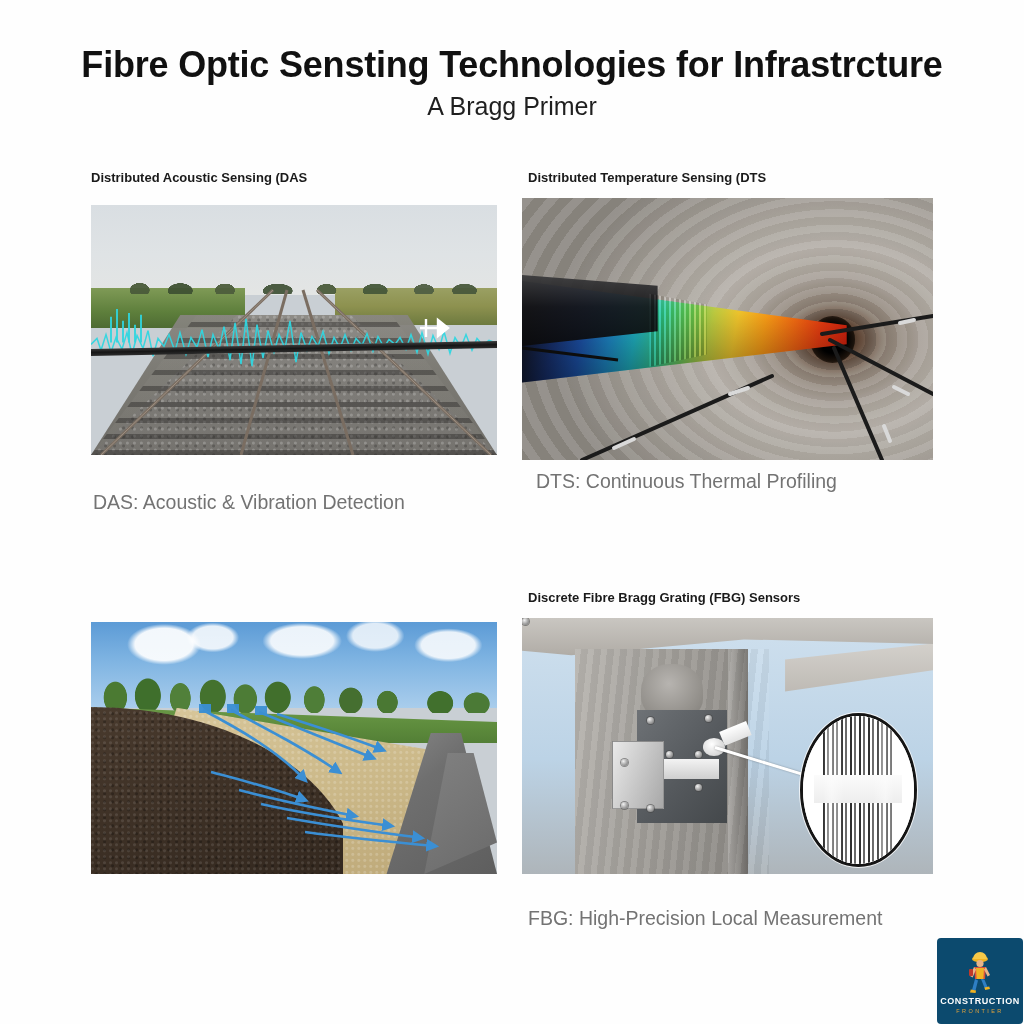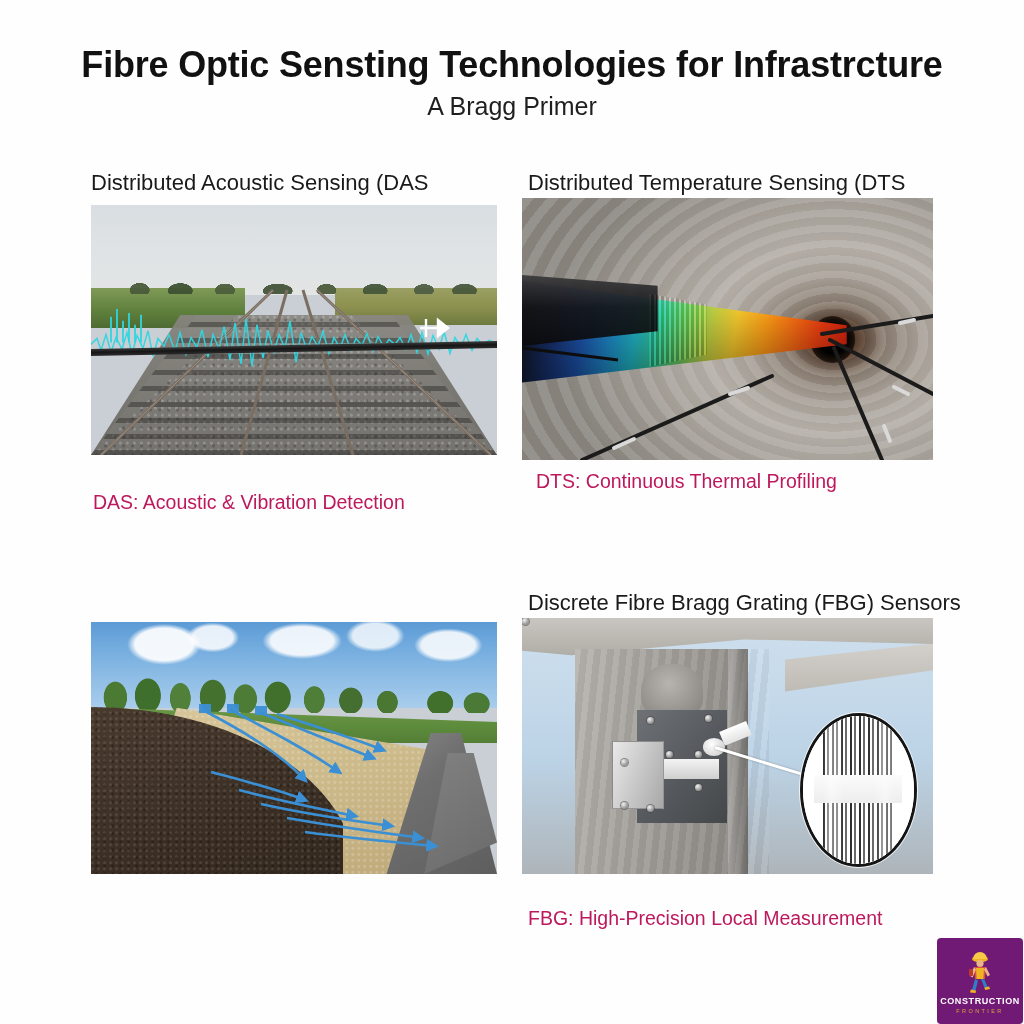"Distributed Acoustic Sensing (DAS" .panel-heading { font-size: 22px -> 13px; font-weight: normal -> bold }
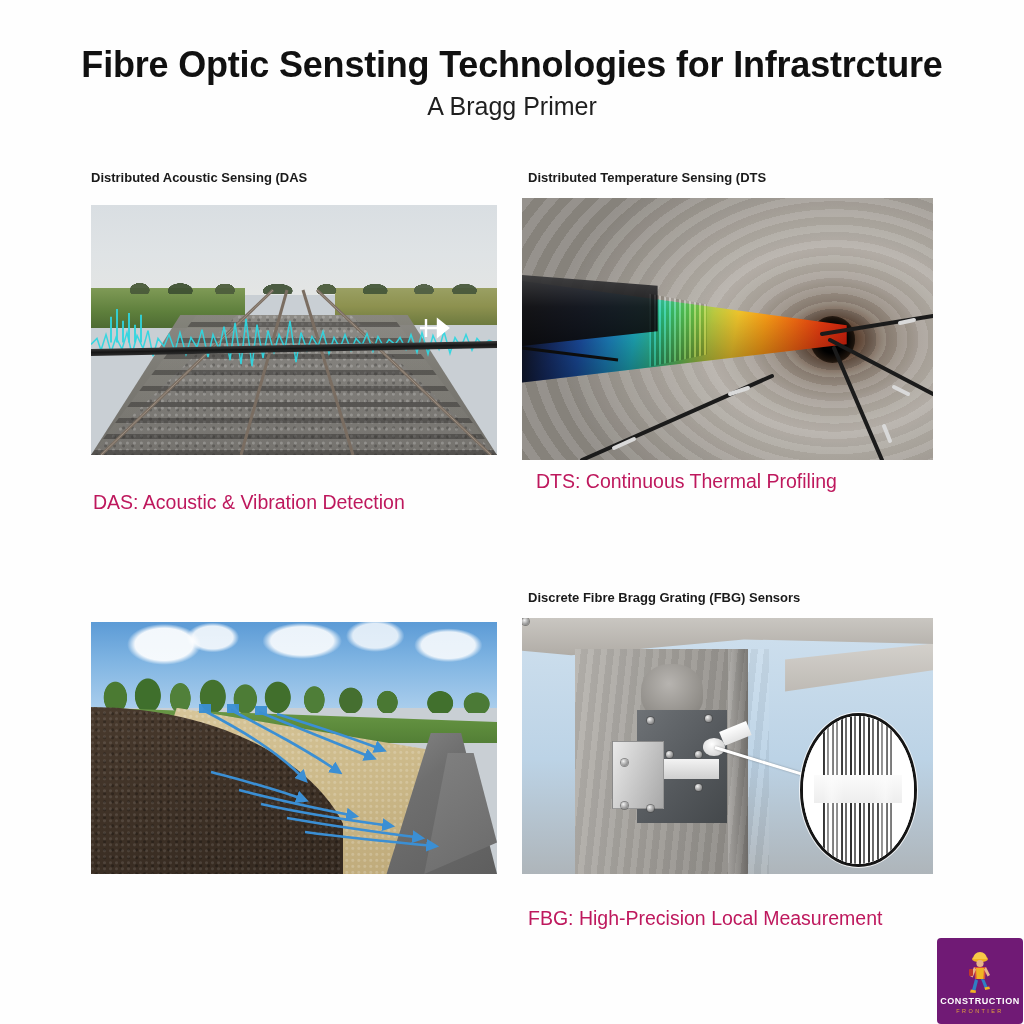"DTS: Continuous Thermal Profiling" .panel-caption { color: #be185d -> #737373 }
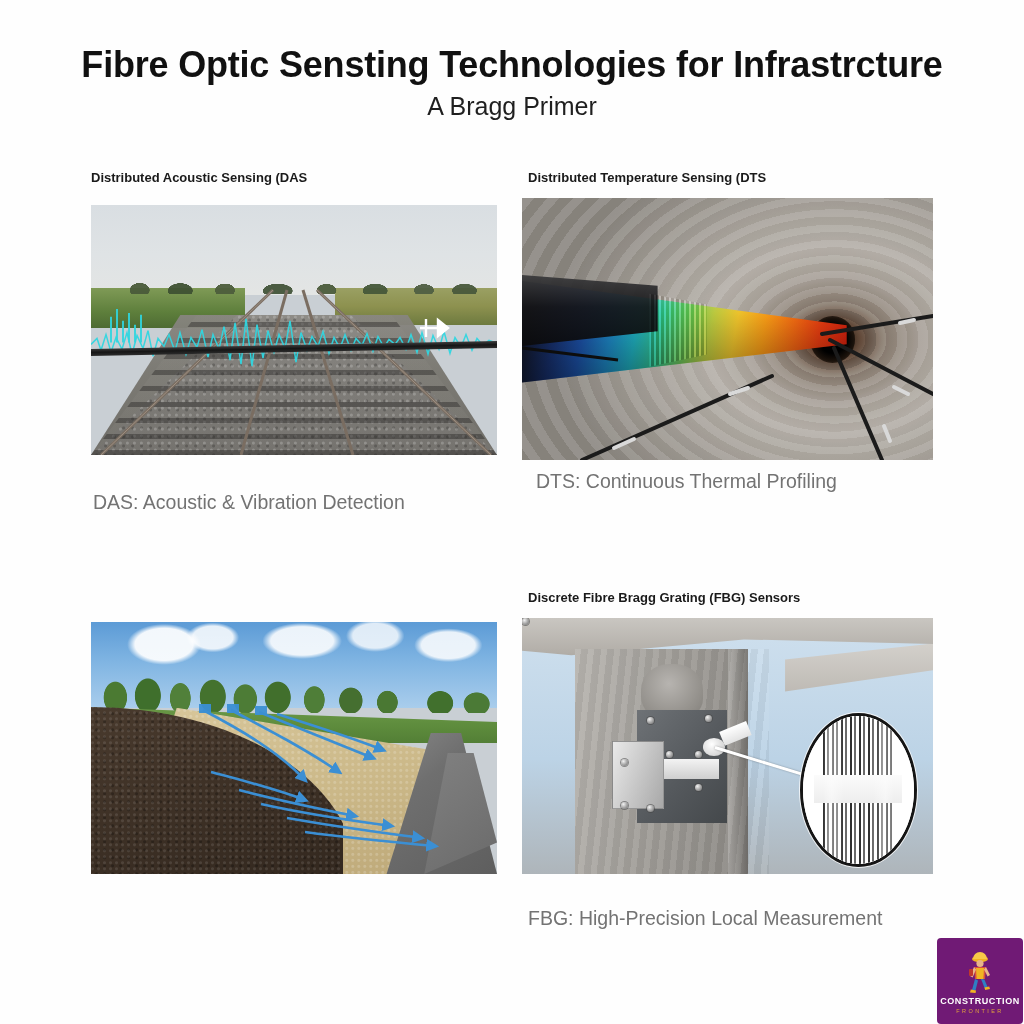"CONSTRUCTION" .logo-badge { background: #701a75 -> #0c4a6e }
